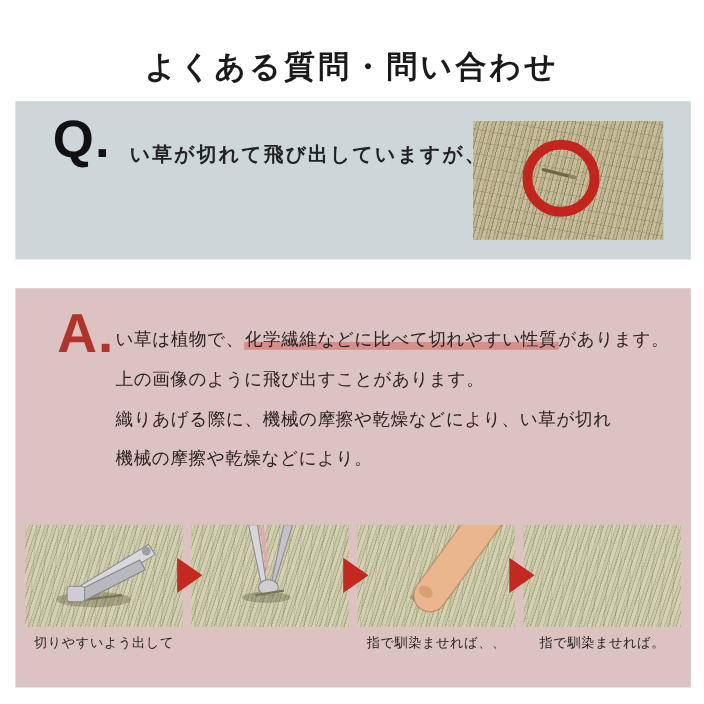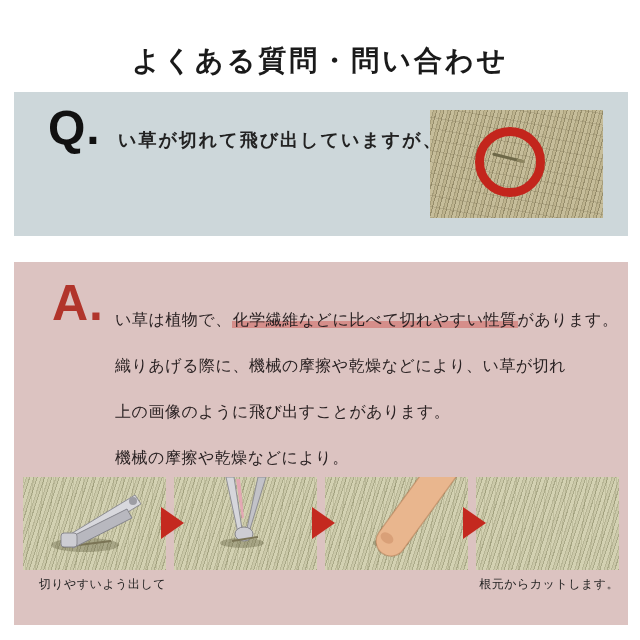"い草は植物で、化学繊維などに比べて切れやすい性質があります。" .a-text p { margin: 10px -> 0 }
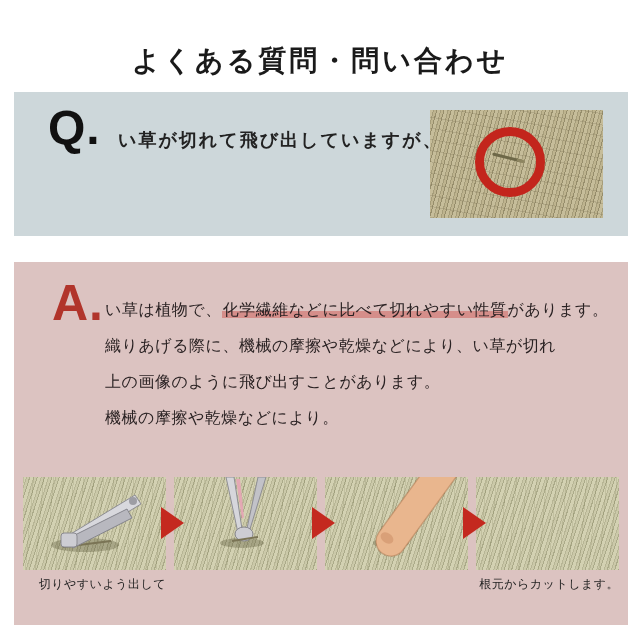"織りあげる際に、機械の摩擦や乾燥などにより、い草が切れ" p { order: before "上の画像のように飛び出すことがあります。" -> after "上の画像のように飛び出すことがあります。" }
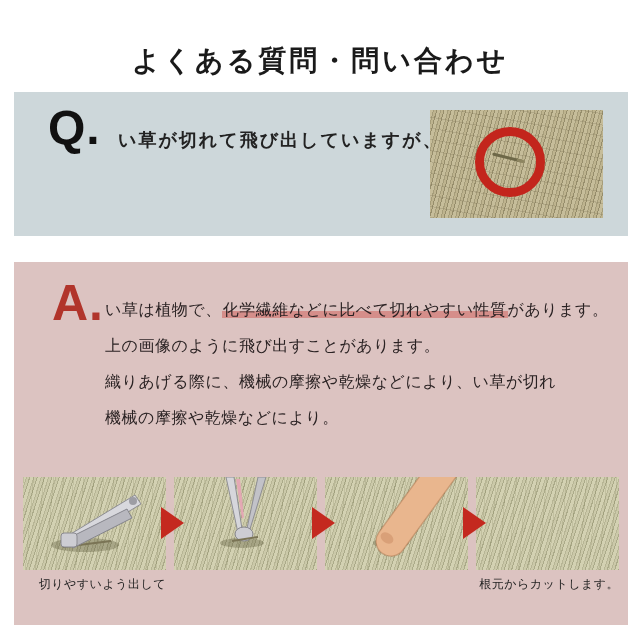"切りやすいよう出して" .caption { text-align: right -> center }
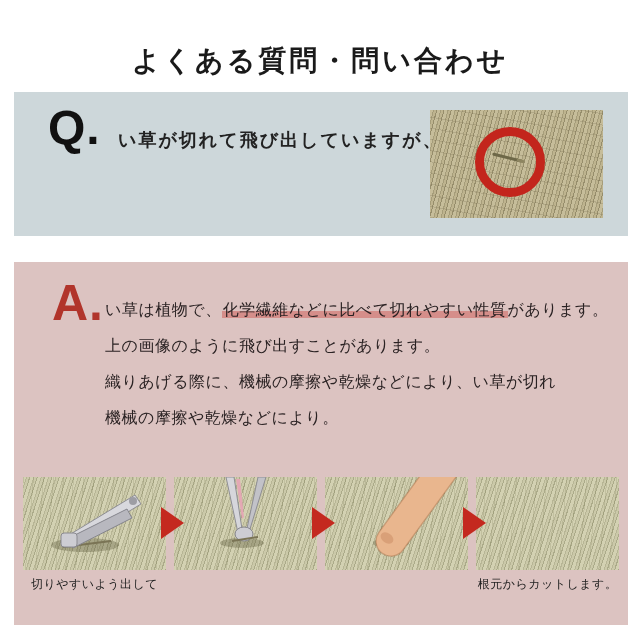"指で馴染ませれば、、" p.caption { html: none -> <p>指で馴染ませれば、、</p> }
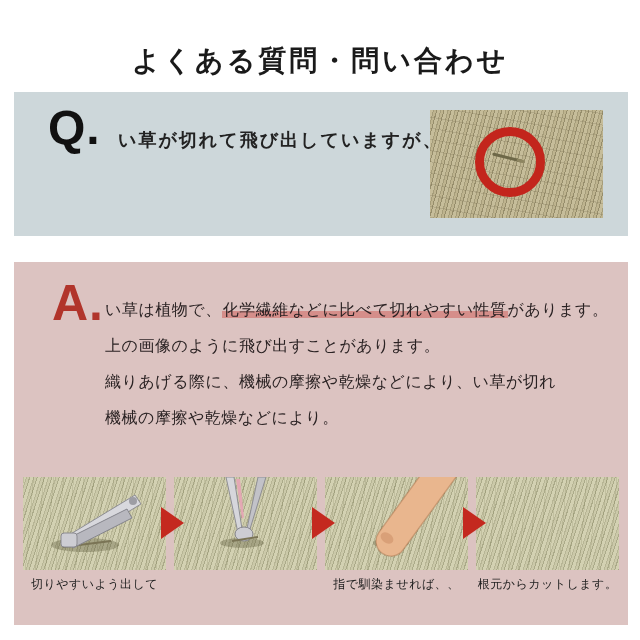"根元からカットします。" p.caption { text: 根元からカットします -> 指で馴染ませれば }
